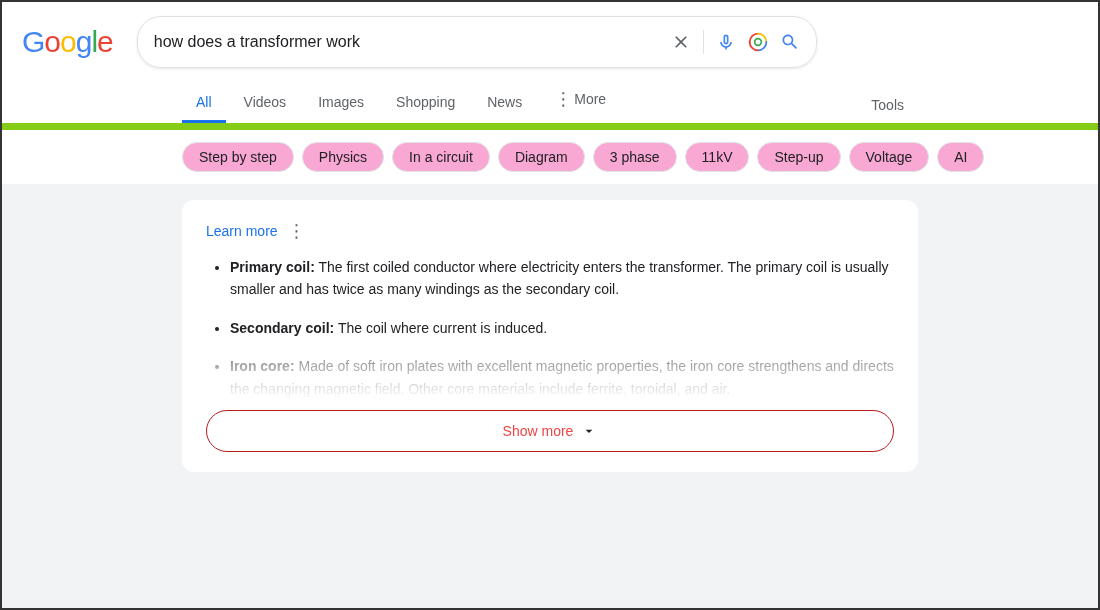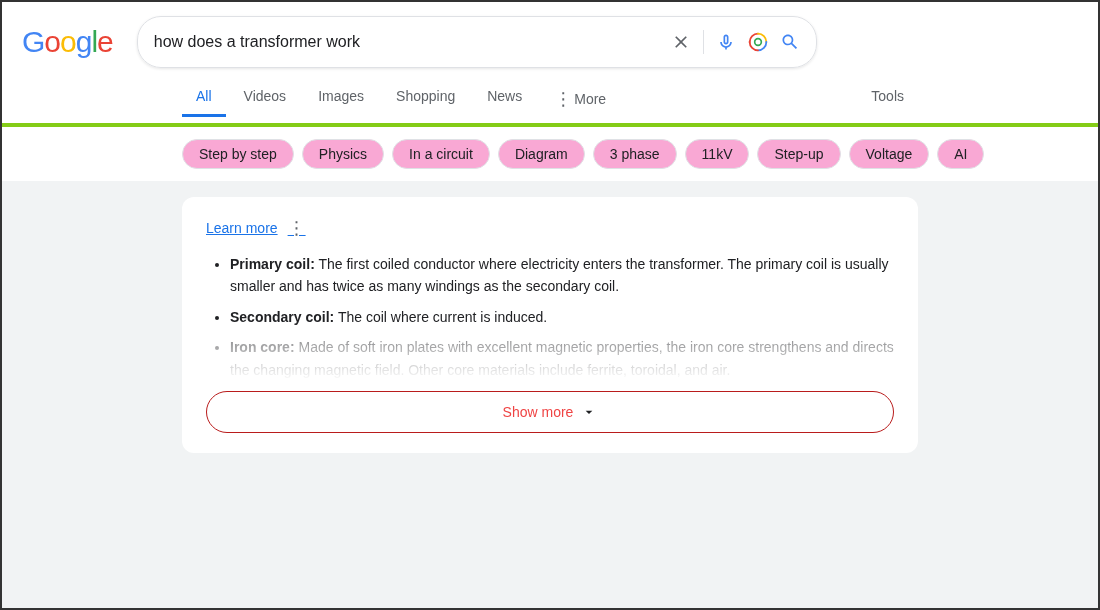"All" .nav-tabs { align-items: flex-start -> flex-end; border-bottom: 4px solid #84cc16 -> 7px solid #84cc16 }
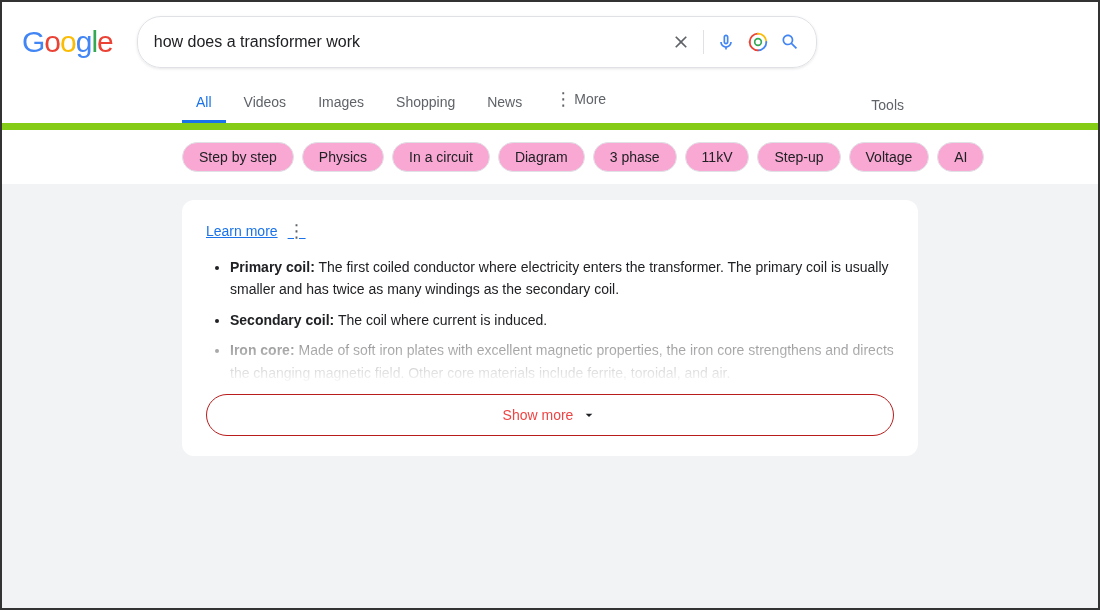"Learn more" .ai-header-right { text-decoration: underline -> none }
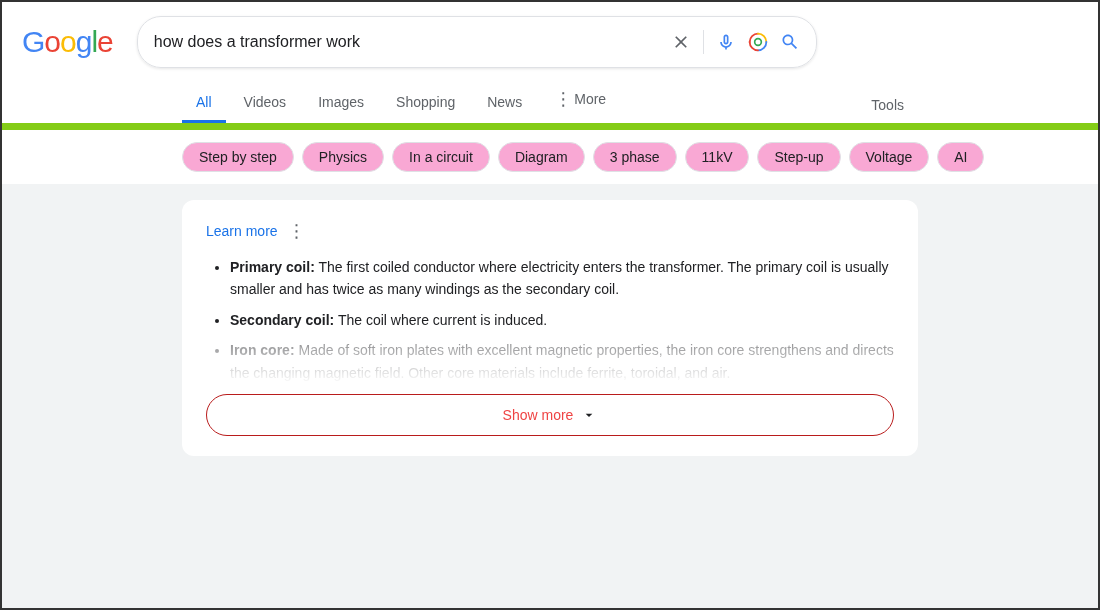"Primary coil: The first coiled" .ai-list { gap: 8px -> 16px }
